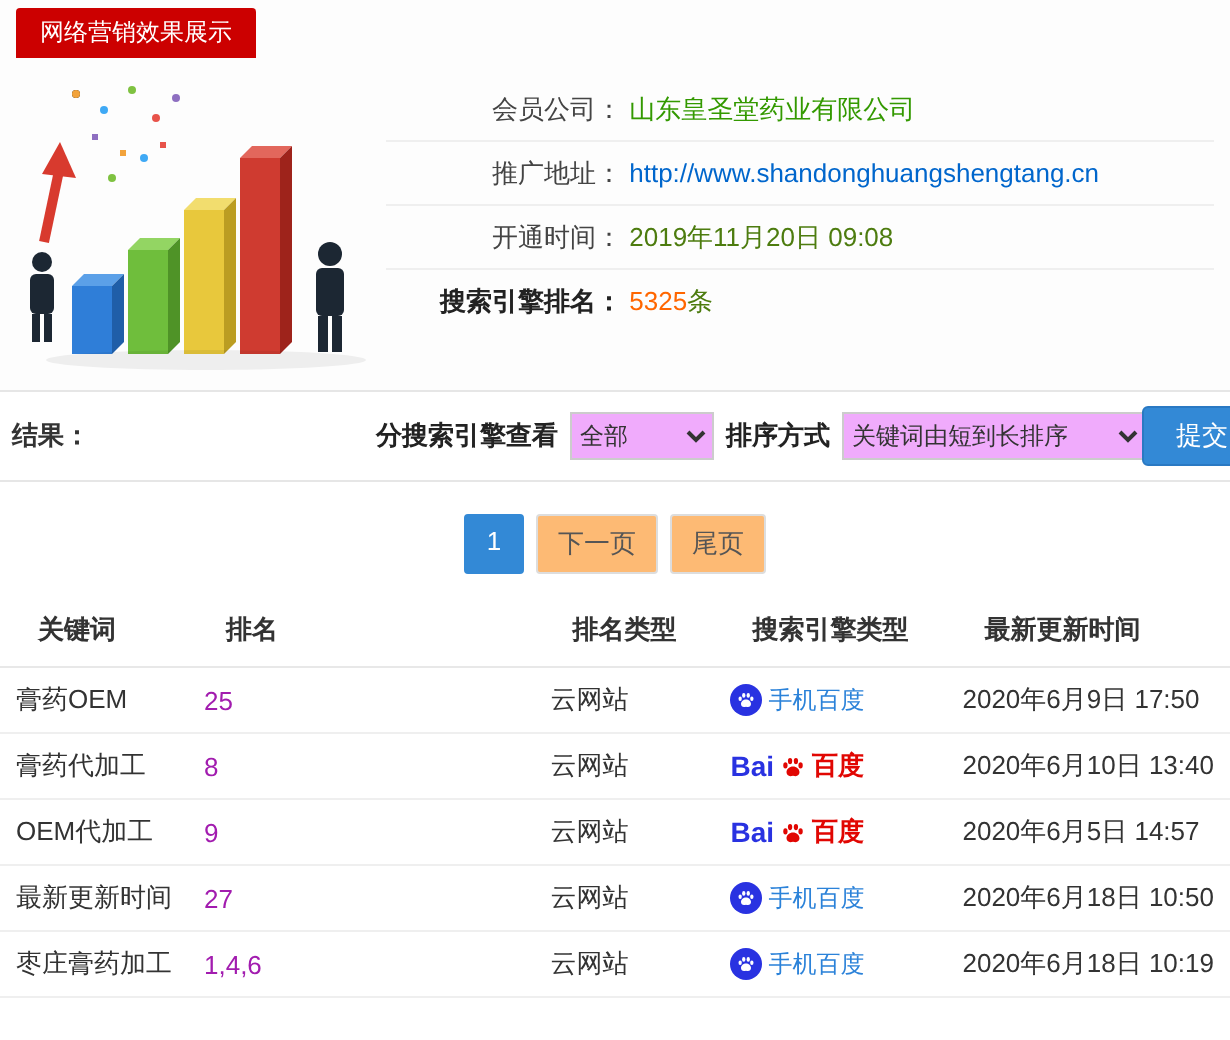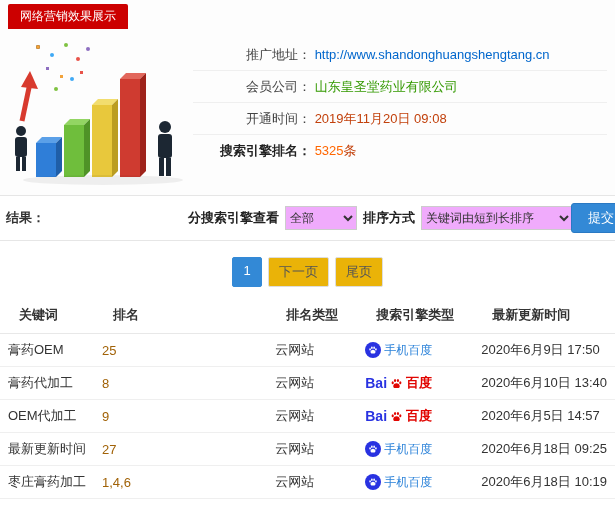"推广地址：" div.info-row { order: before "会员公司： 山东皇圣堂药业有限公司" -> after "会员公司： 山东皇圣堂药业有限公司" }
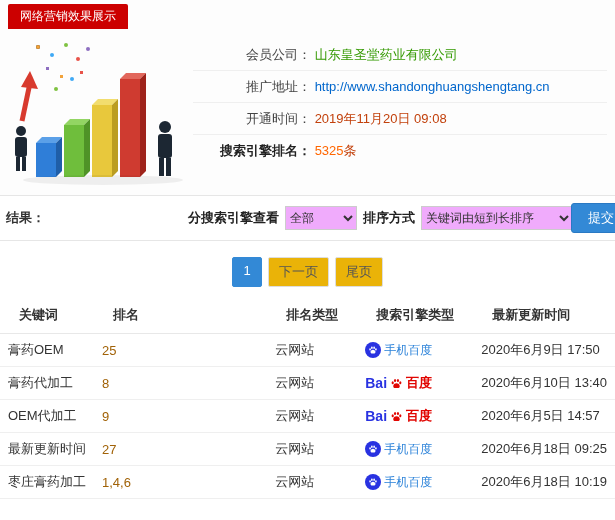"2019年11月20日 09:08" .val-plain { color: #c2410c -> #4d7c0f }
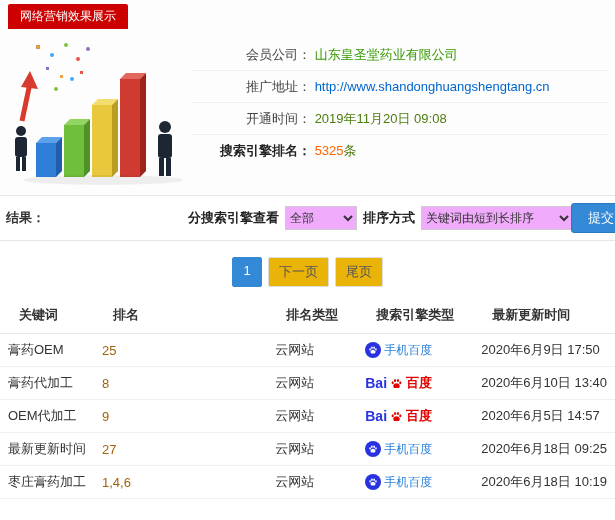"下一页" .page { background: #eab308 -> #fdba74 }
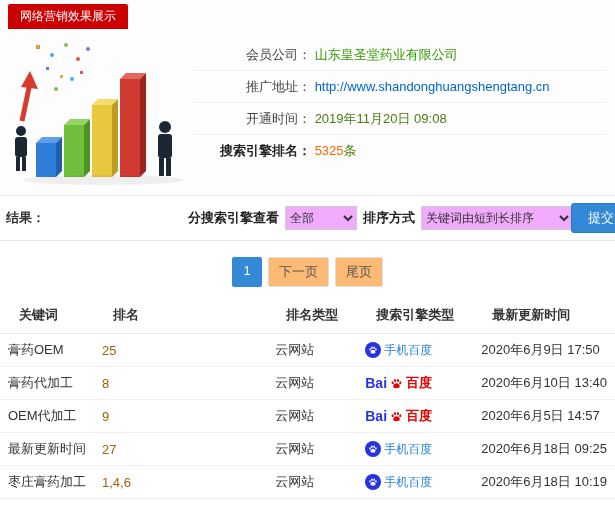"25" .rank-link { color: #a16207 -> #a21caf }
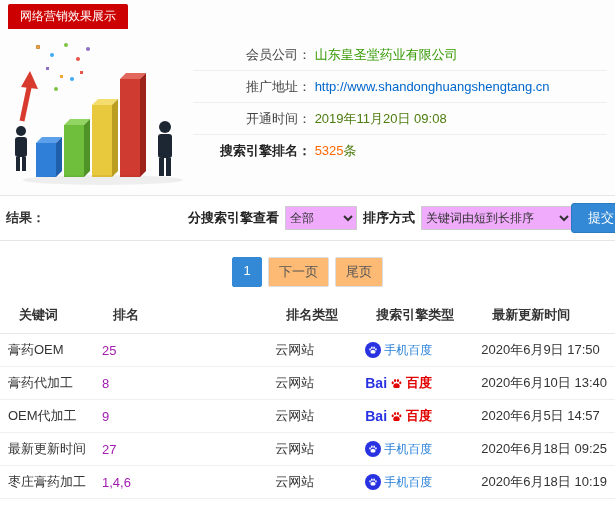"2020年6月18日 09:25" td { text: 09:25 -> 10:50 }
